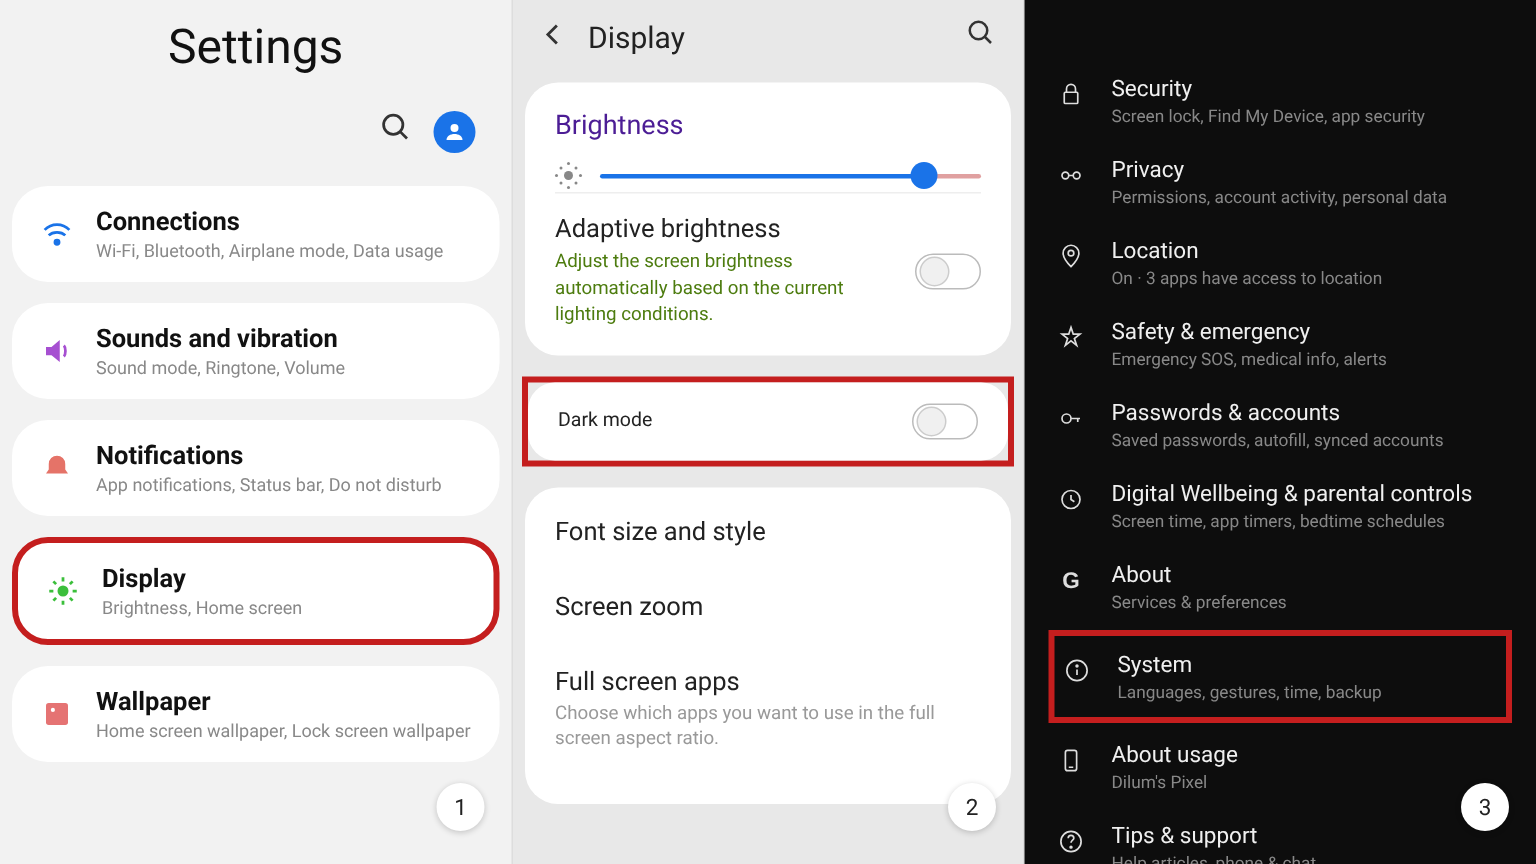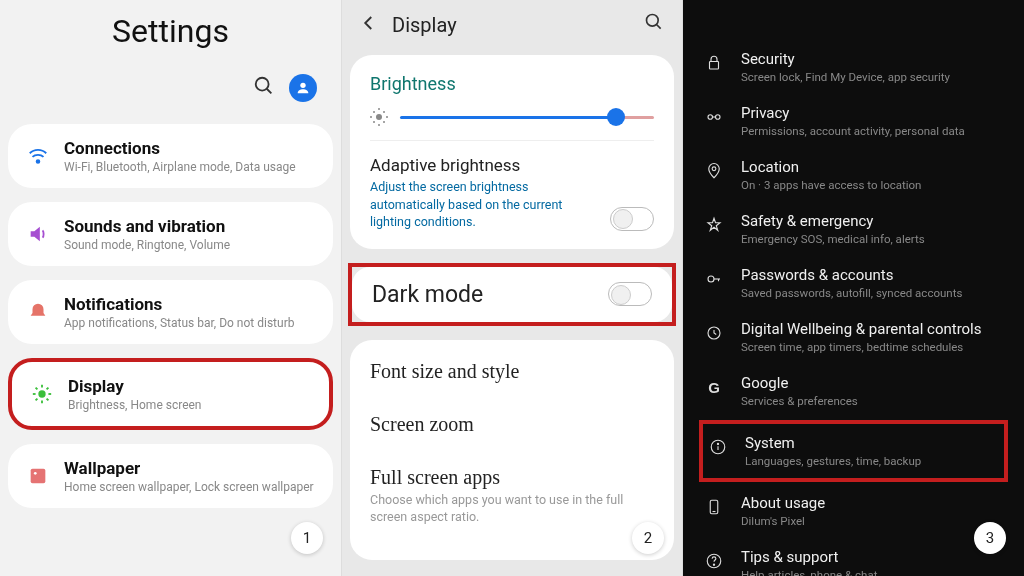"Brightness" .s2-h { color: #0f766e -> #4c1d95 }
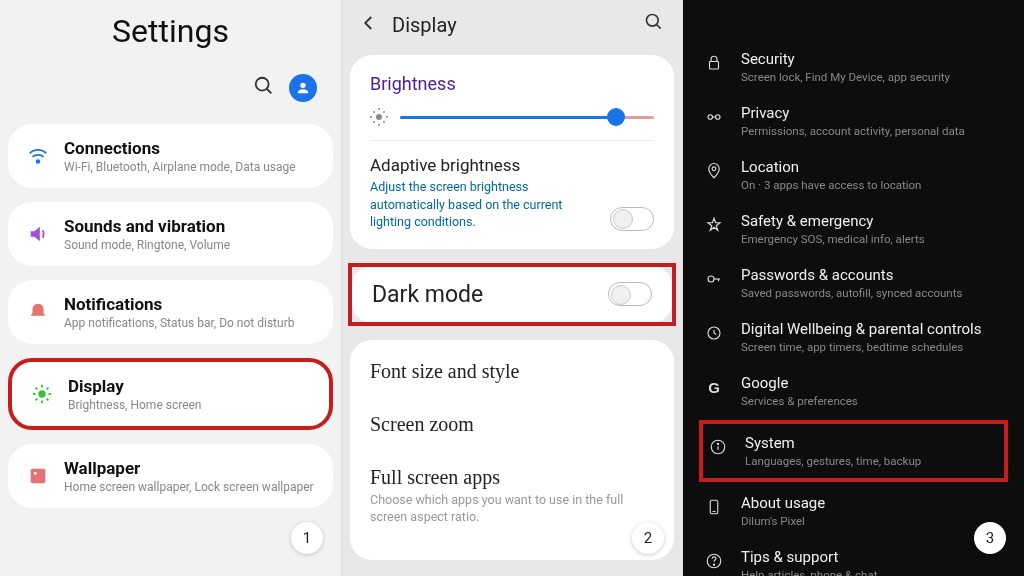"Adaptive brightness" .s2-adaptive { align-items: flex-end -> center; margin-top: 14px -> 2px }
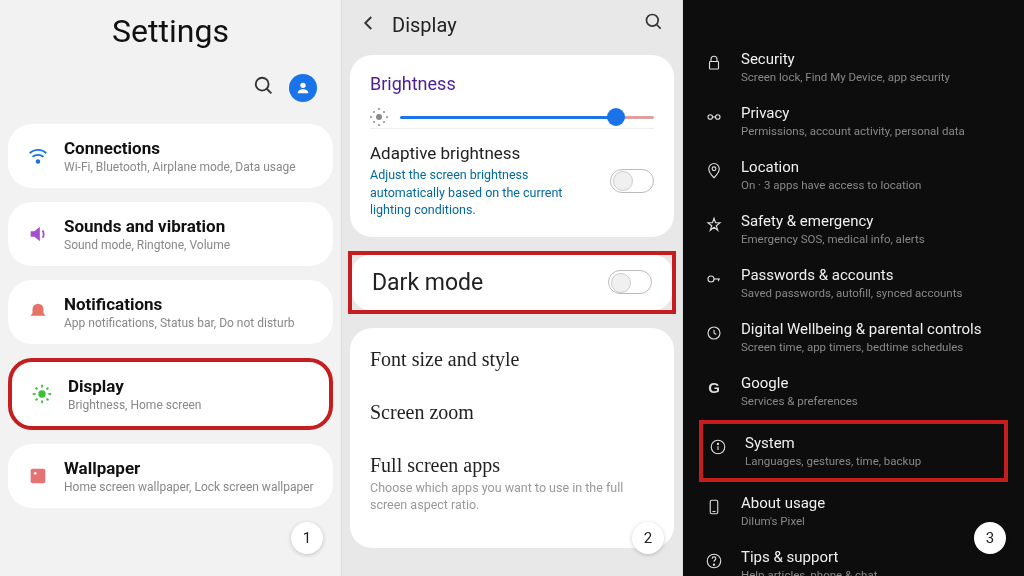"Adjust the screen brightness" .s2-adaptive .dd { color: #0369a1 -> #4d7c0f }
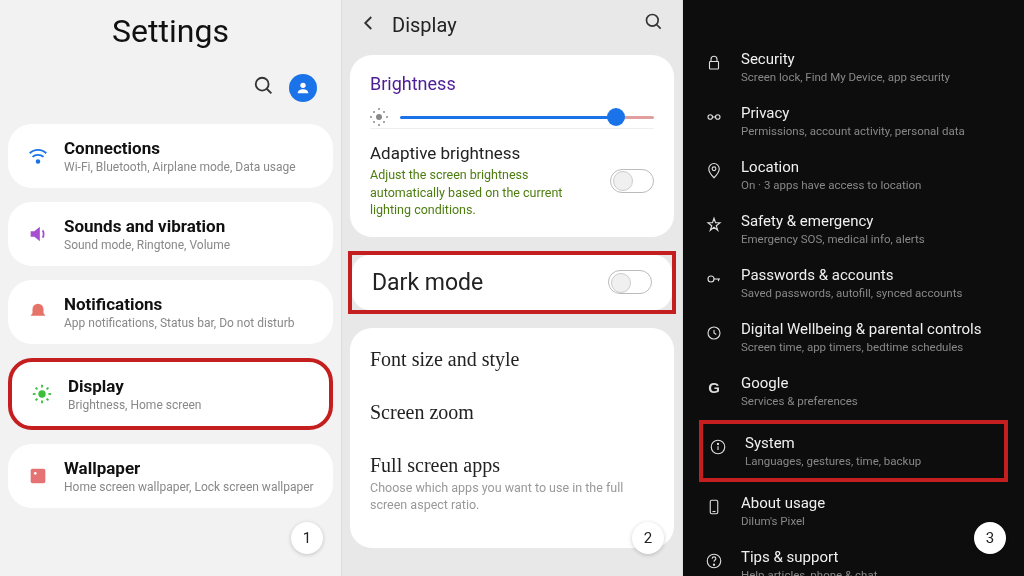"Dark mode" span { font-size: 23px -> 13px }
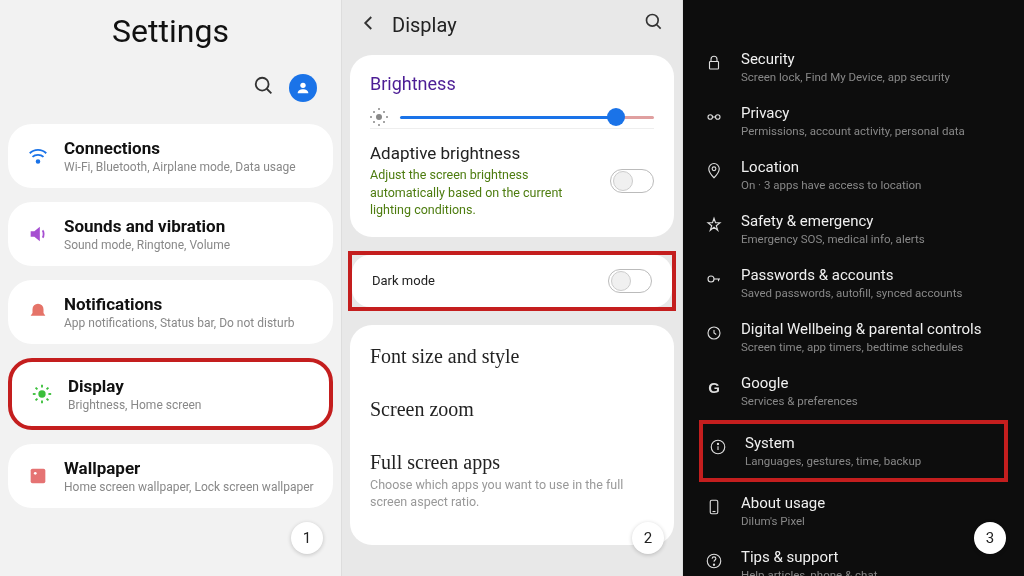"Font size and style" .s2-item .it { font-family: Liberation Serif, serif -> none; font-size: 20px -> 17px }
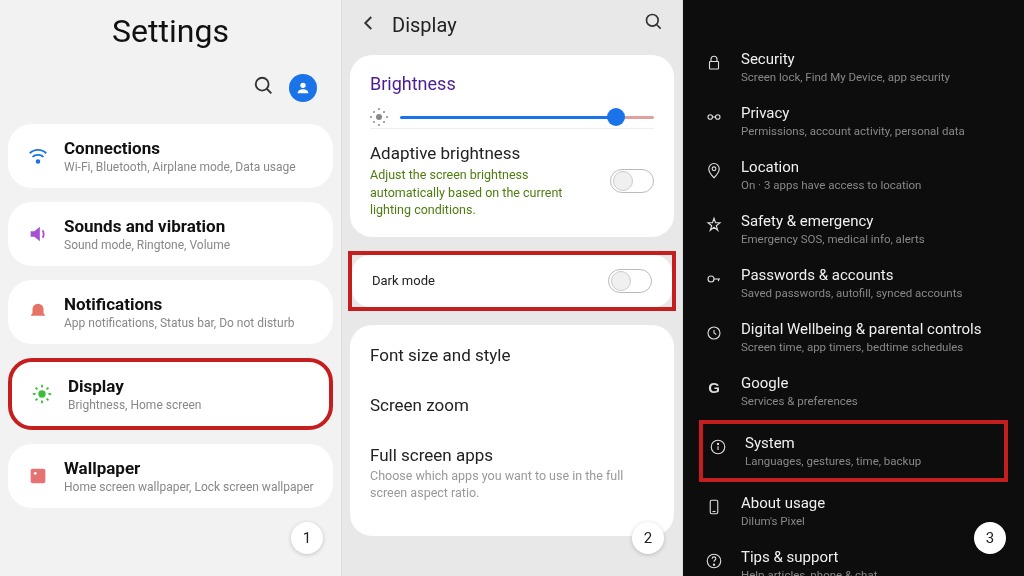"Google" div.s3-label { text: Google -> About }
